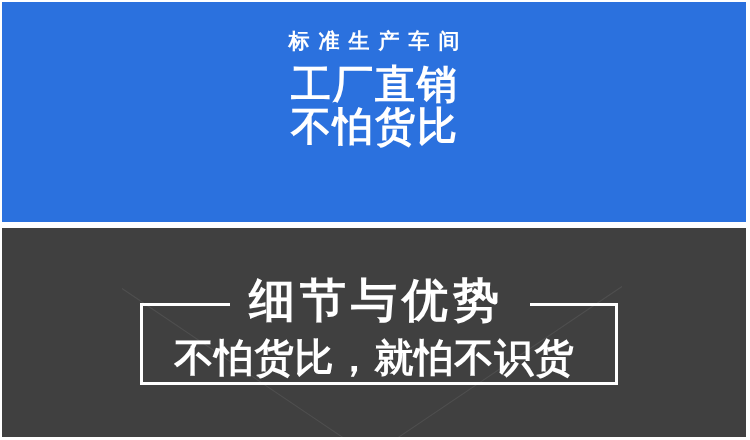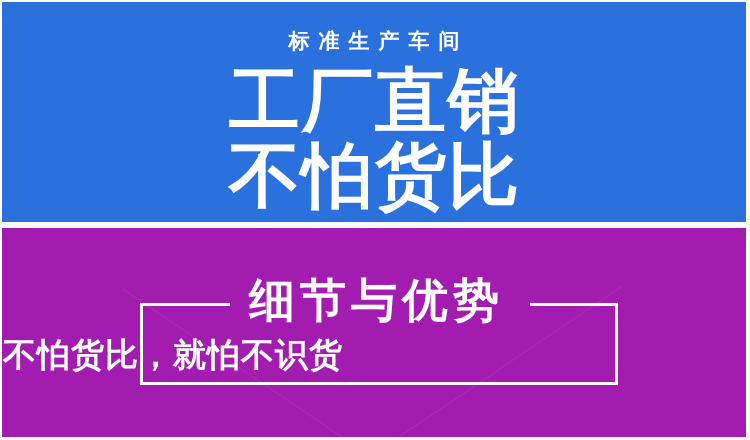"工厂直销" .panel-heading { font-size: 71px -> 40px }
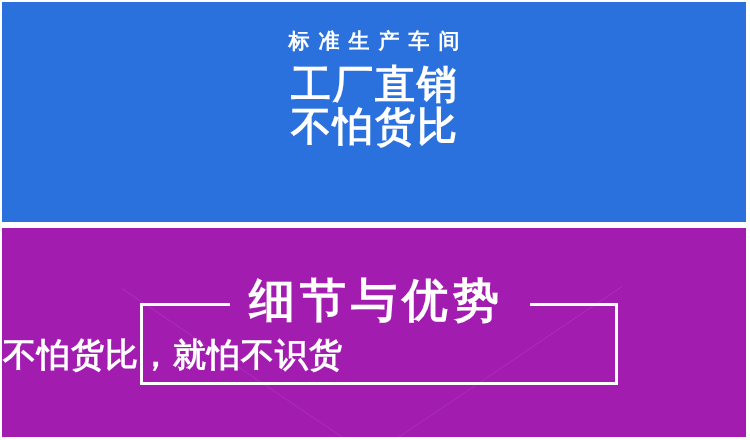"细节与优势" .bottom-panel { background: #a21caf -> #404040 }
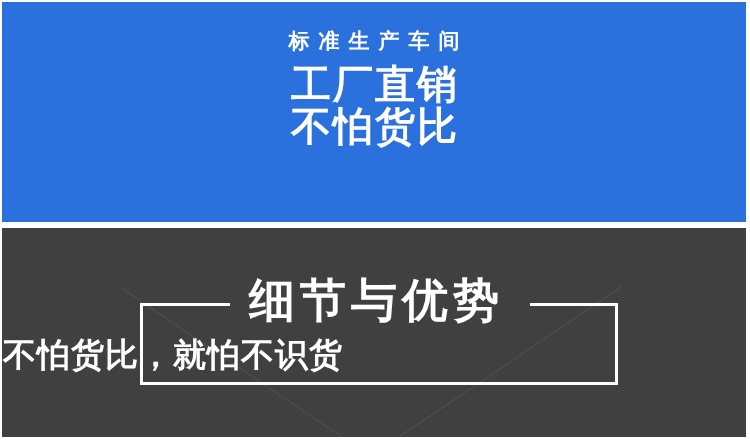"不怕货比，就怕不识货" .bottom-tagline { font-size: 33px -> 39px; text-align: none -> center }
